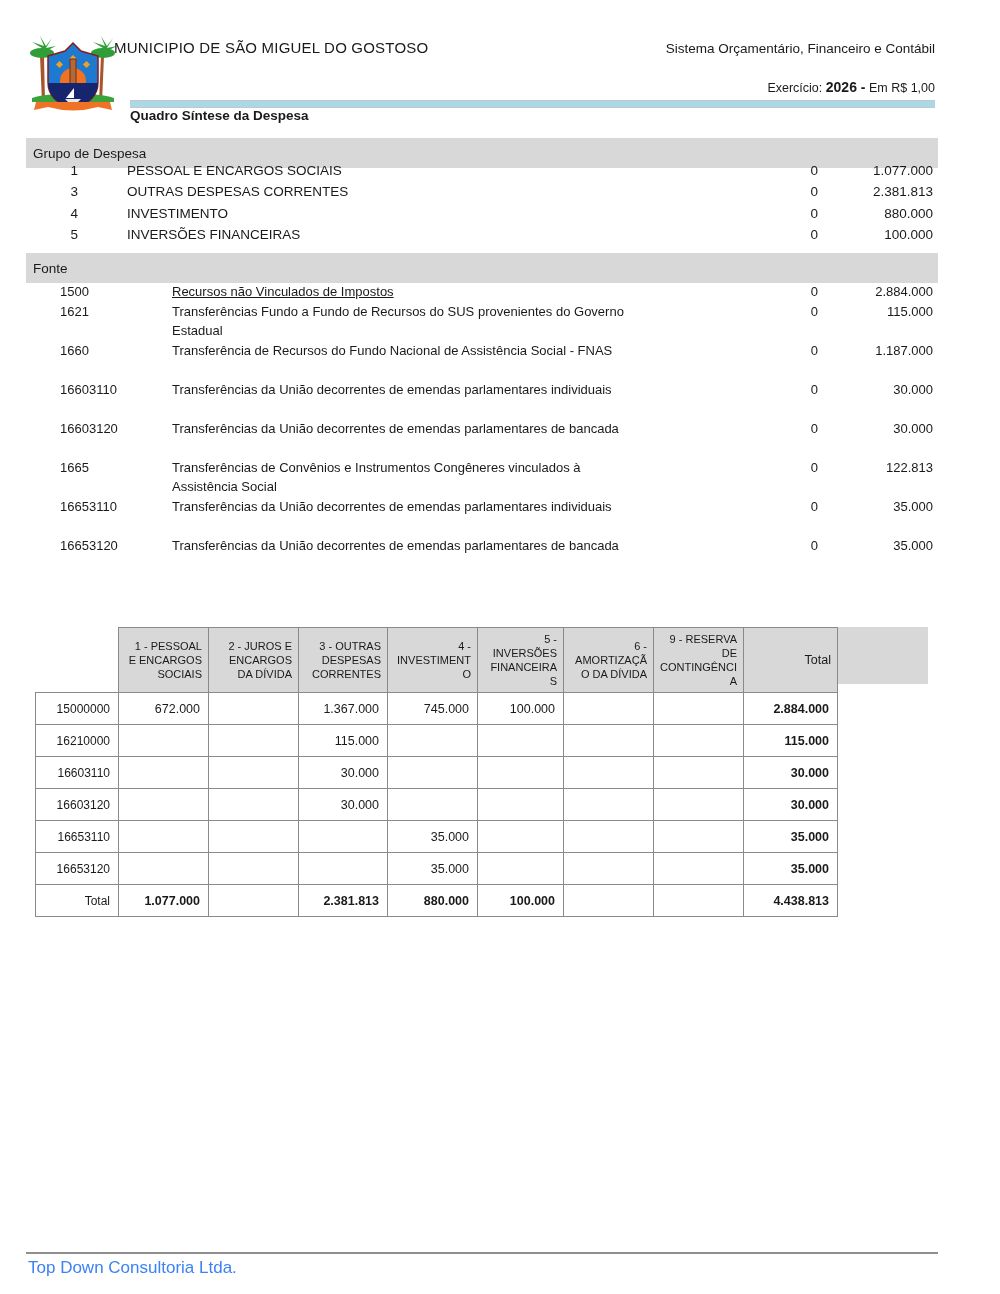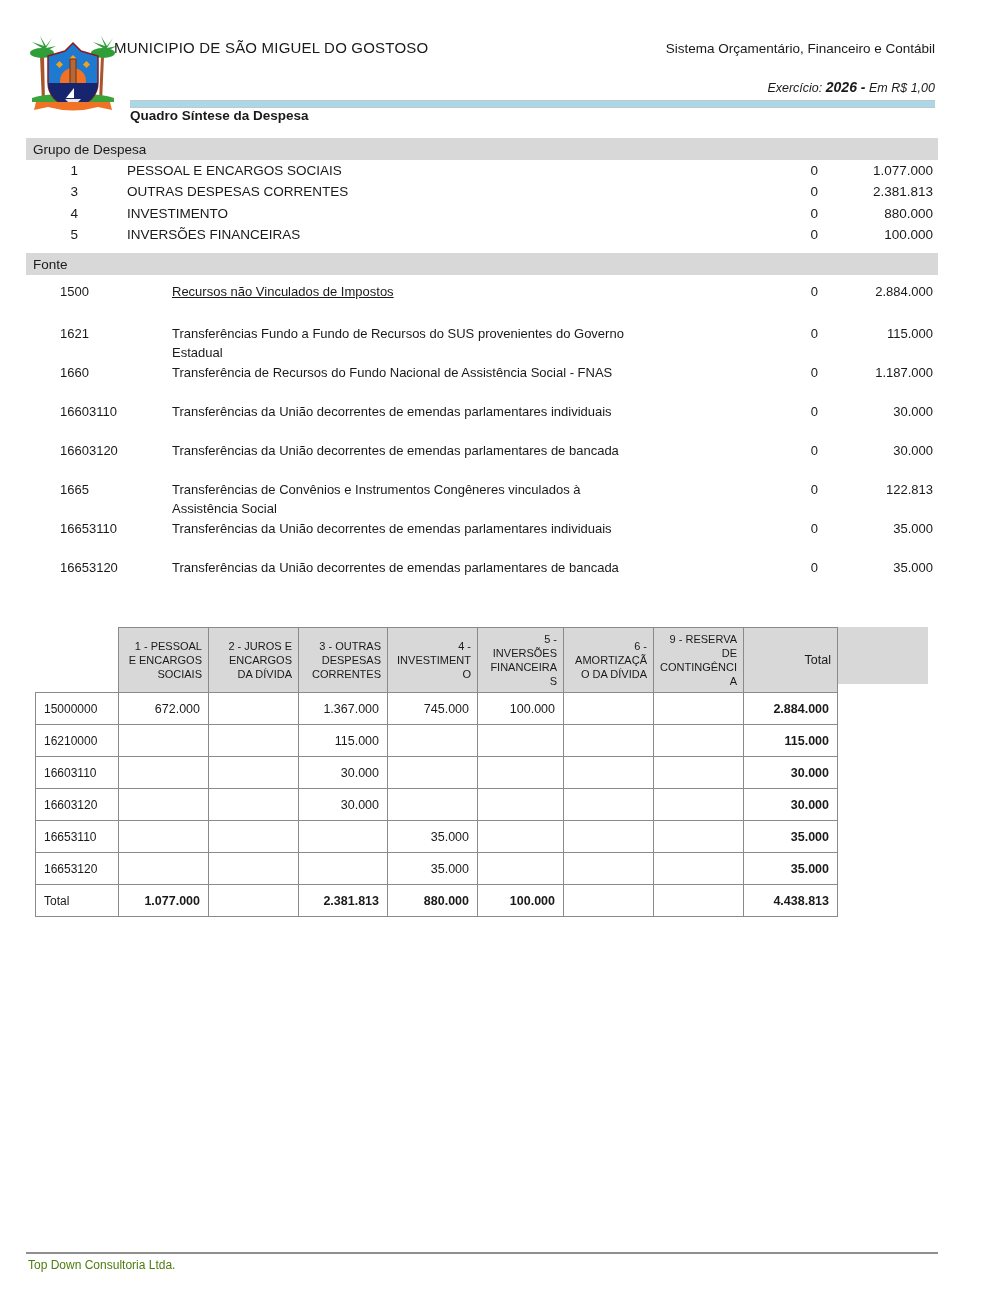"Exercício: 2026 - Em R$" .exercise { font-style: italic -> none }
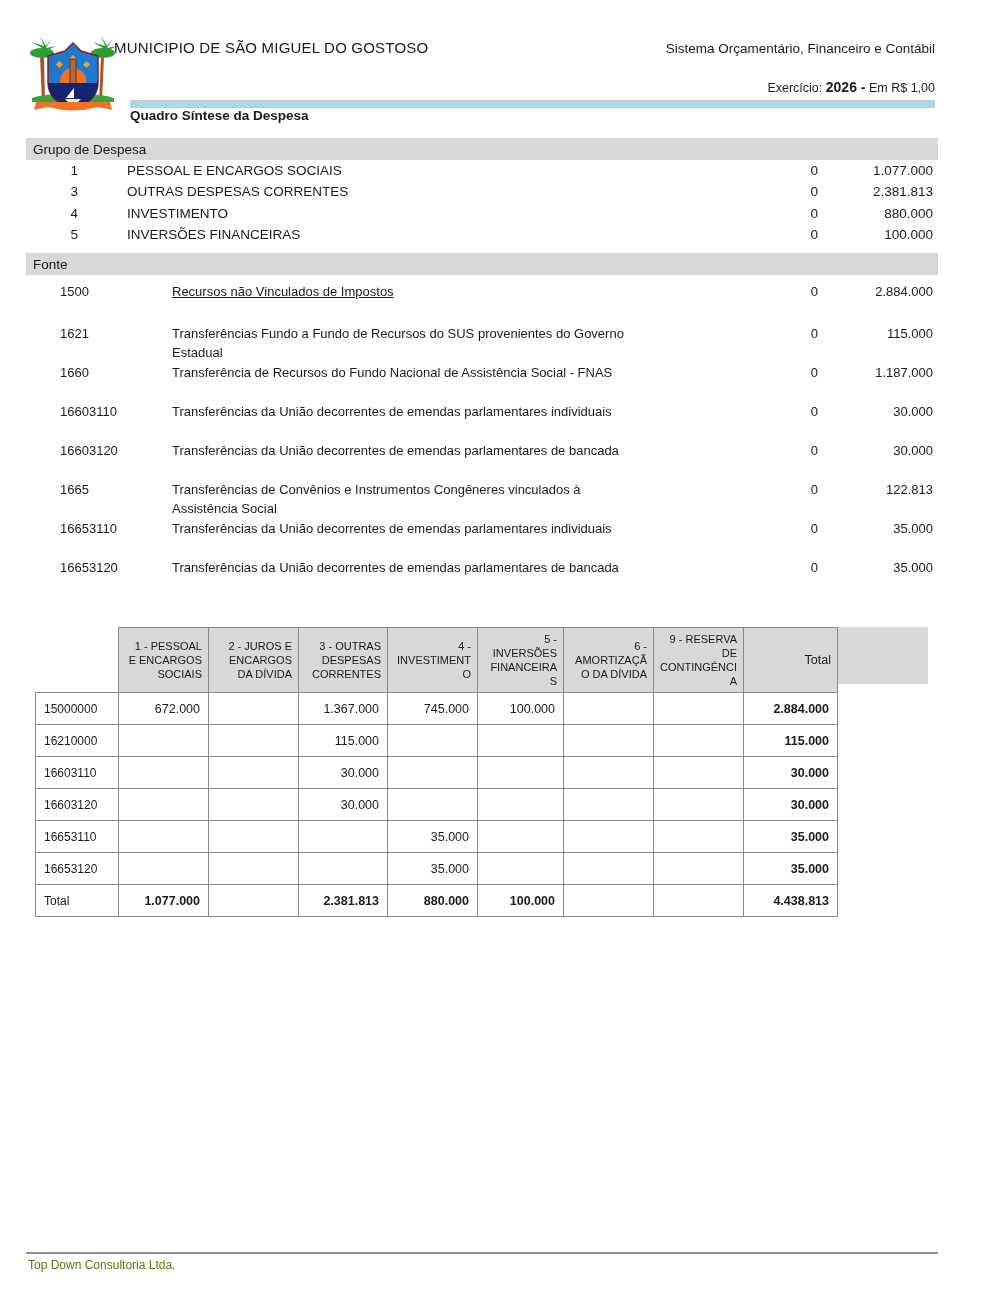"Grupo de Despesa" .band { height: 22px -> 30px }
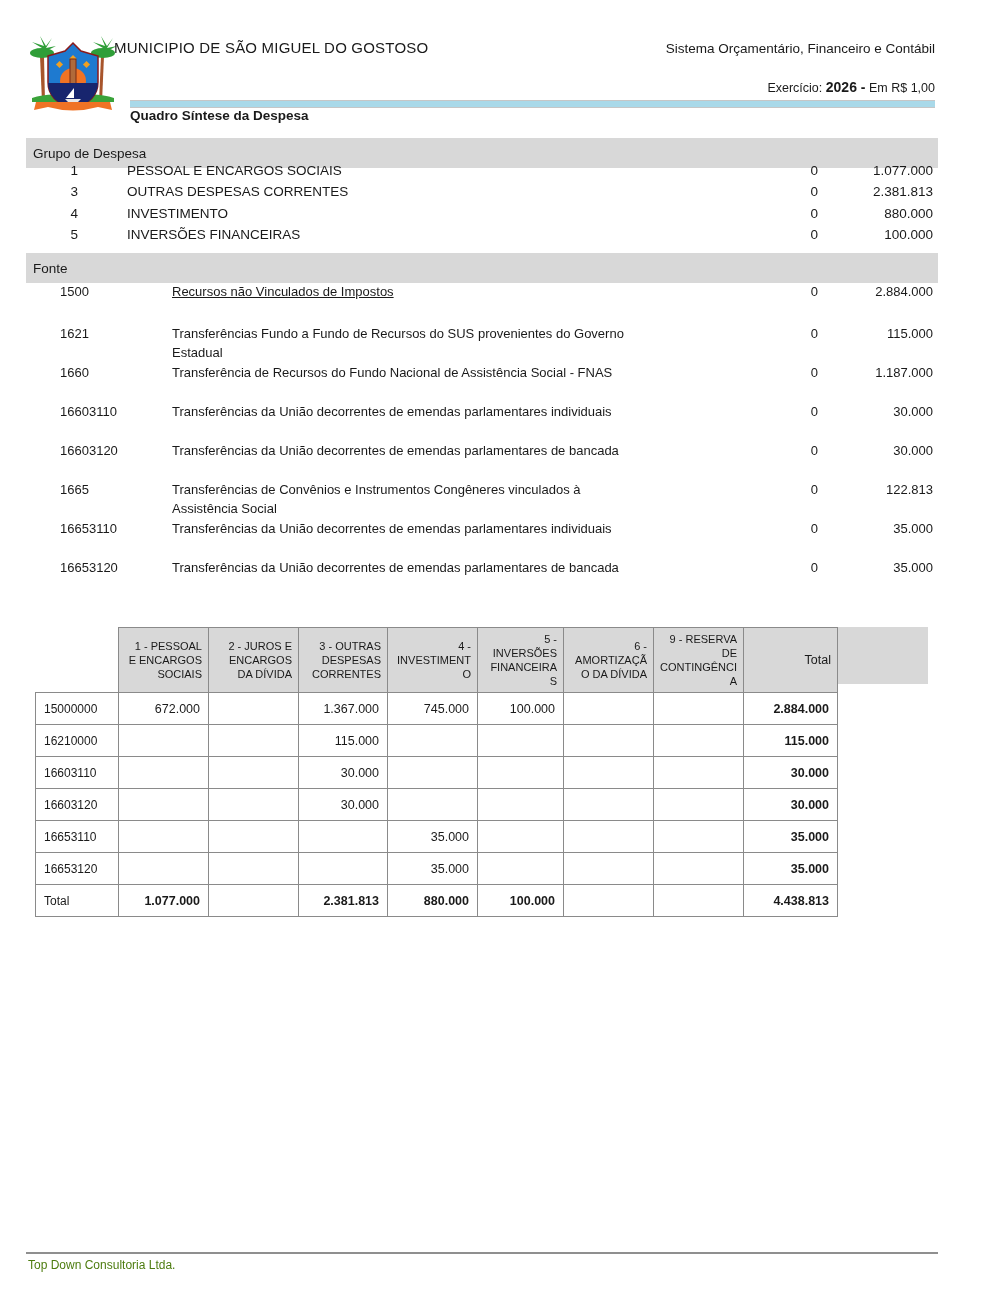"1621" div.fonte-row { margin-top: 22px -> none }
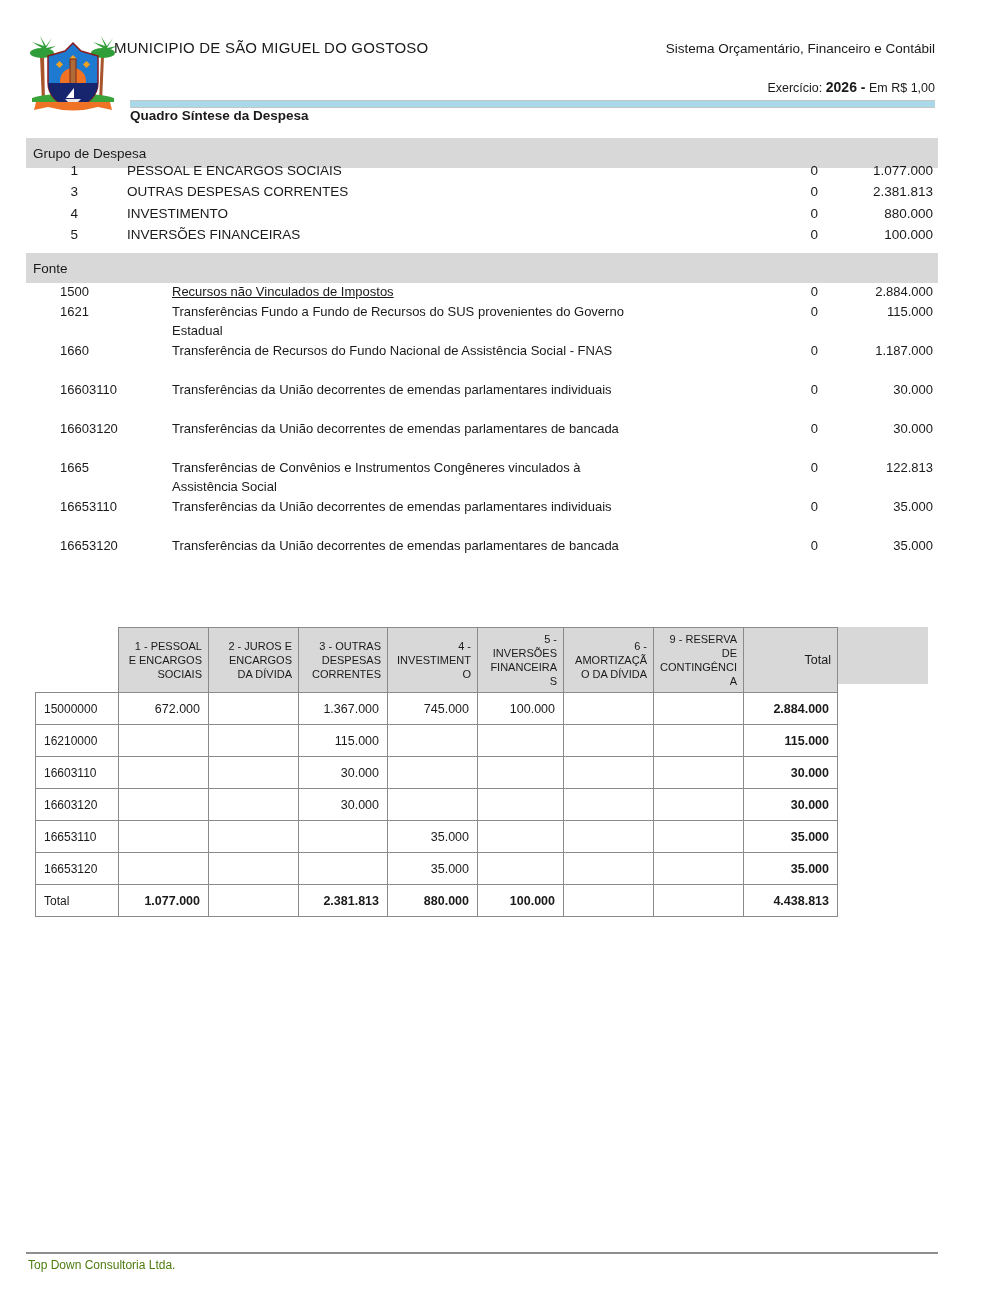"15000000" table.matrix td.row-code { text-align: left -> right }
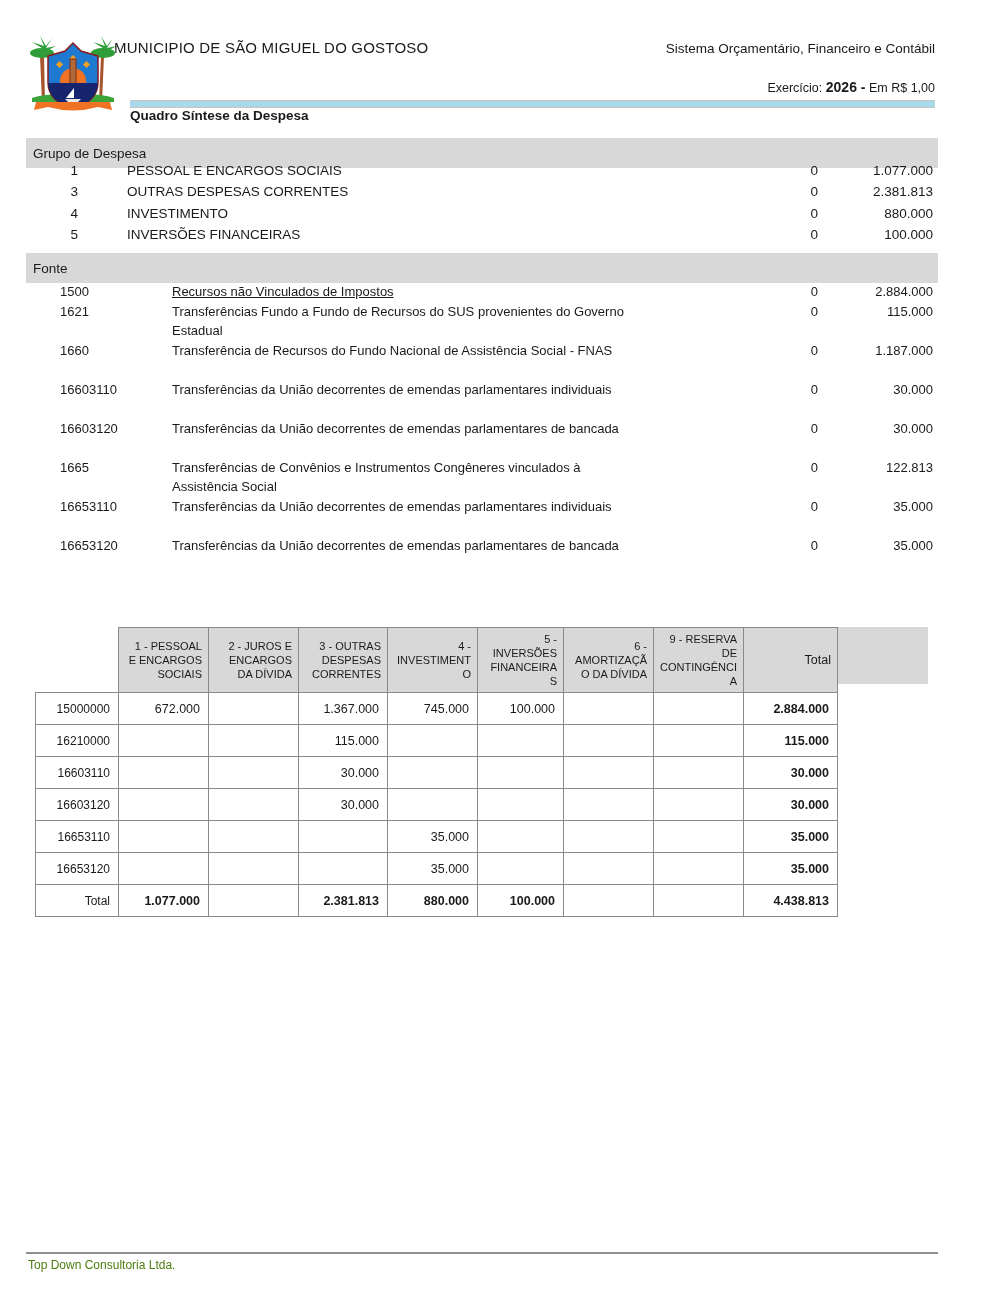"Top Down Consultoria Ltda." .footer-text { color: #4d7c0f -> #3b82f6; font-size: 12px -> 17px }
